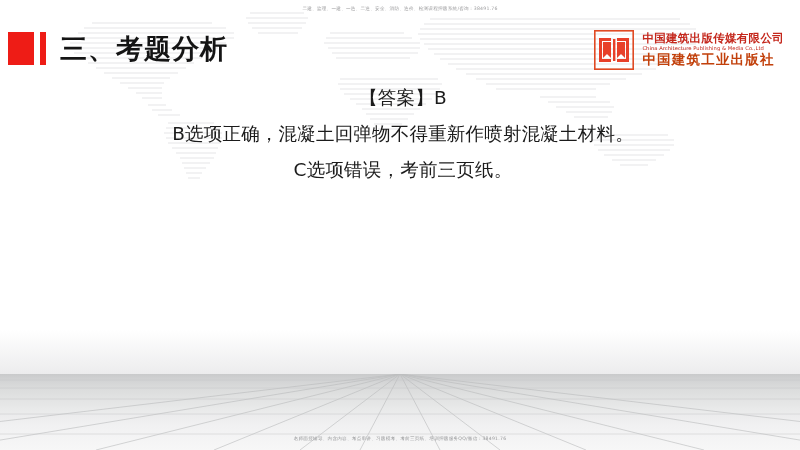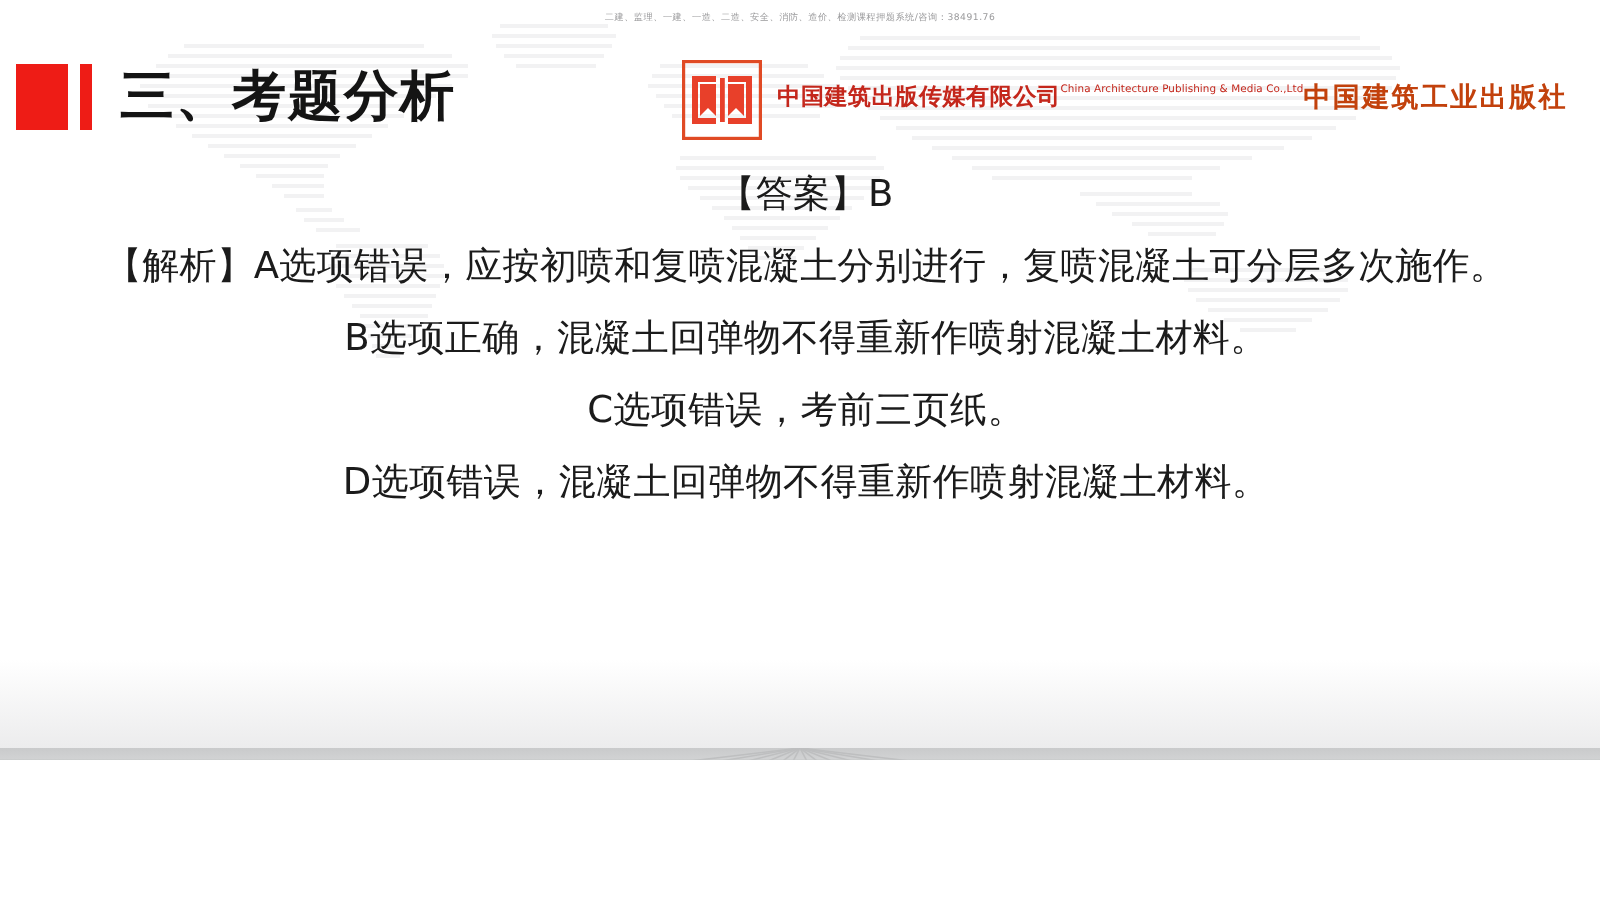"三、考题分析" #slide { height: 380px -> 450px }
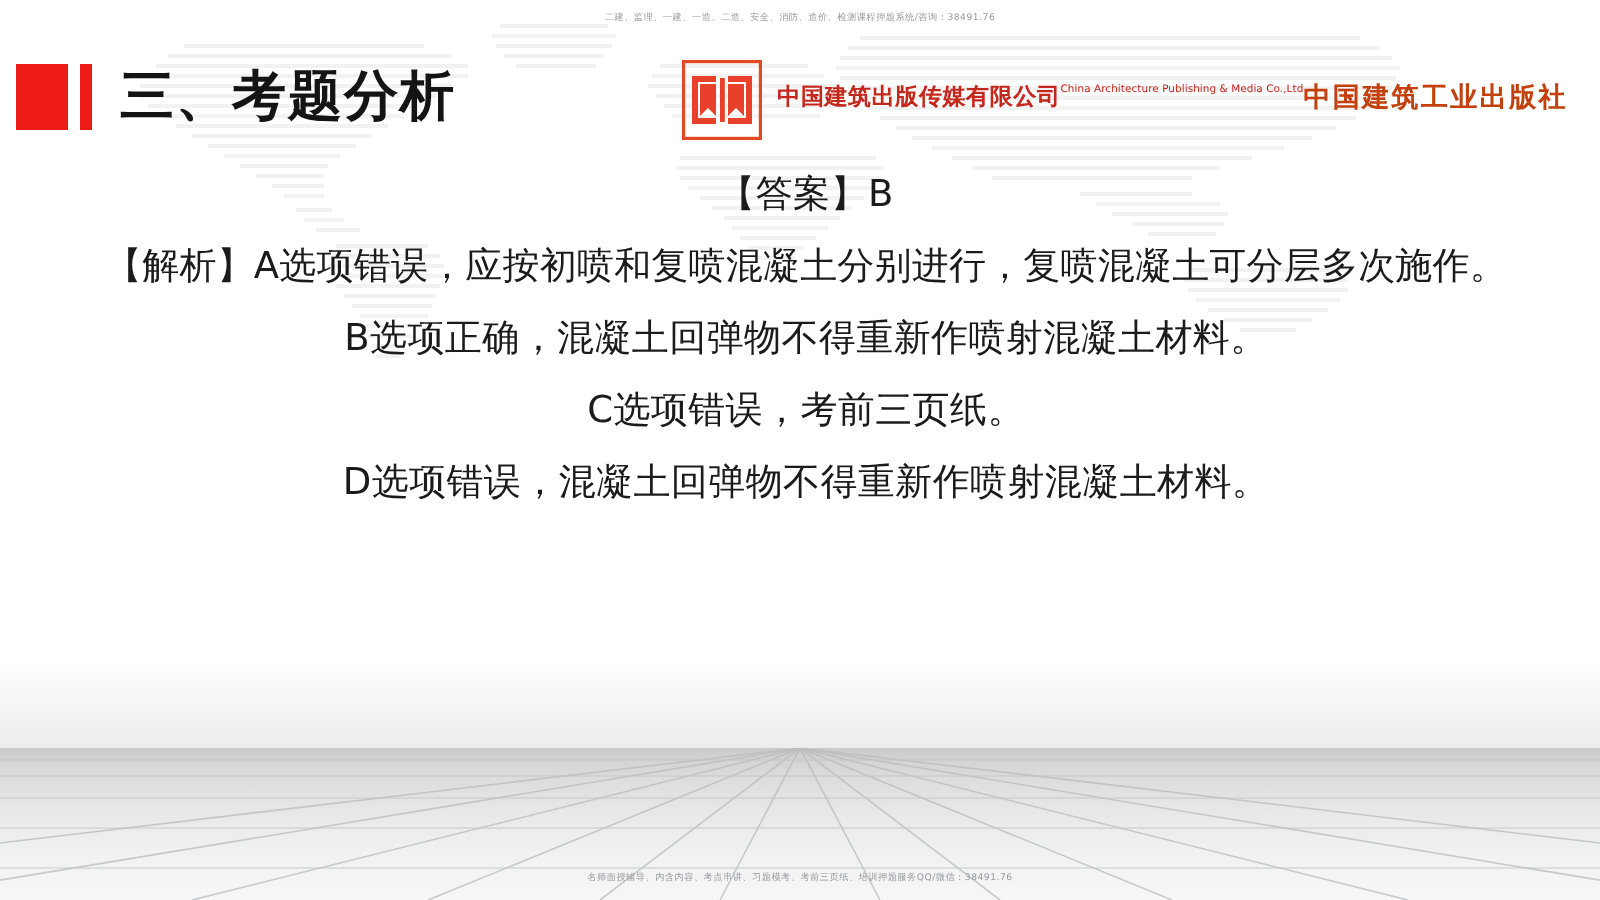"中国建筑出版传媒有限公司" #logo-text { flex-direction: none -> column }
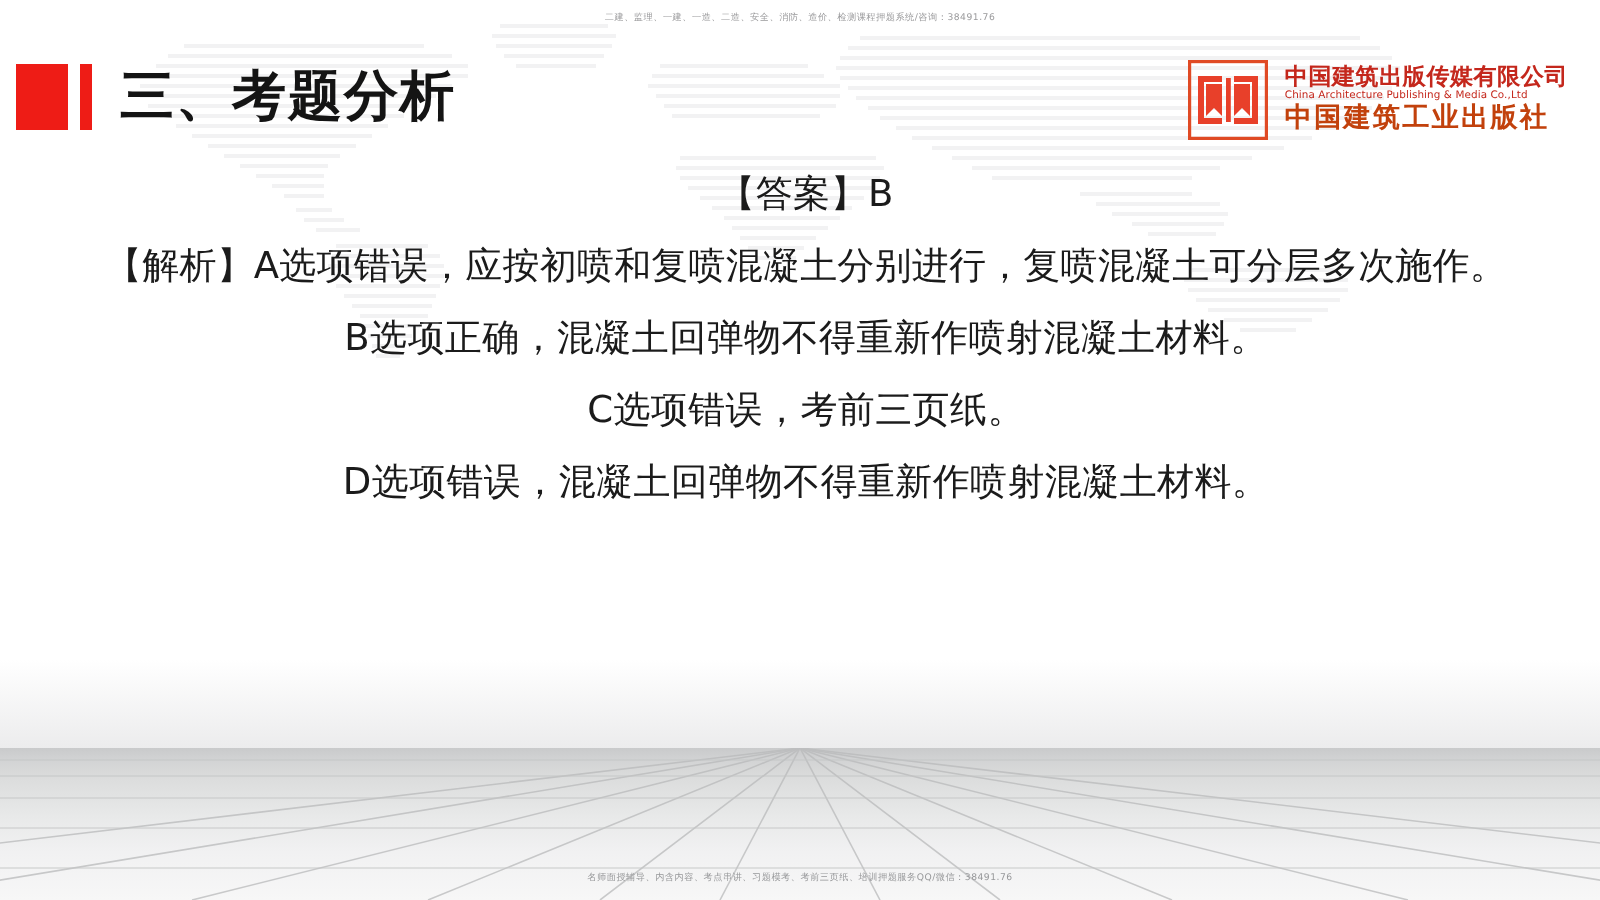"【解析】A选项错误，应按初喷和复喷混凝土分别进行，复喷混凝土可分层多次施作。" div.body-line { html: <div>【解析】A选项错误，应按初喷和复喷混凝土分别进行，复喷混凝土可分层多次施作。</div> -> none }
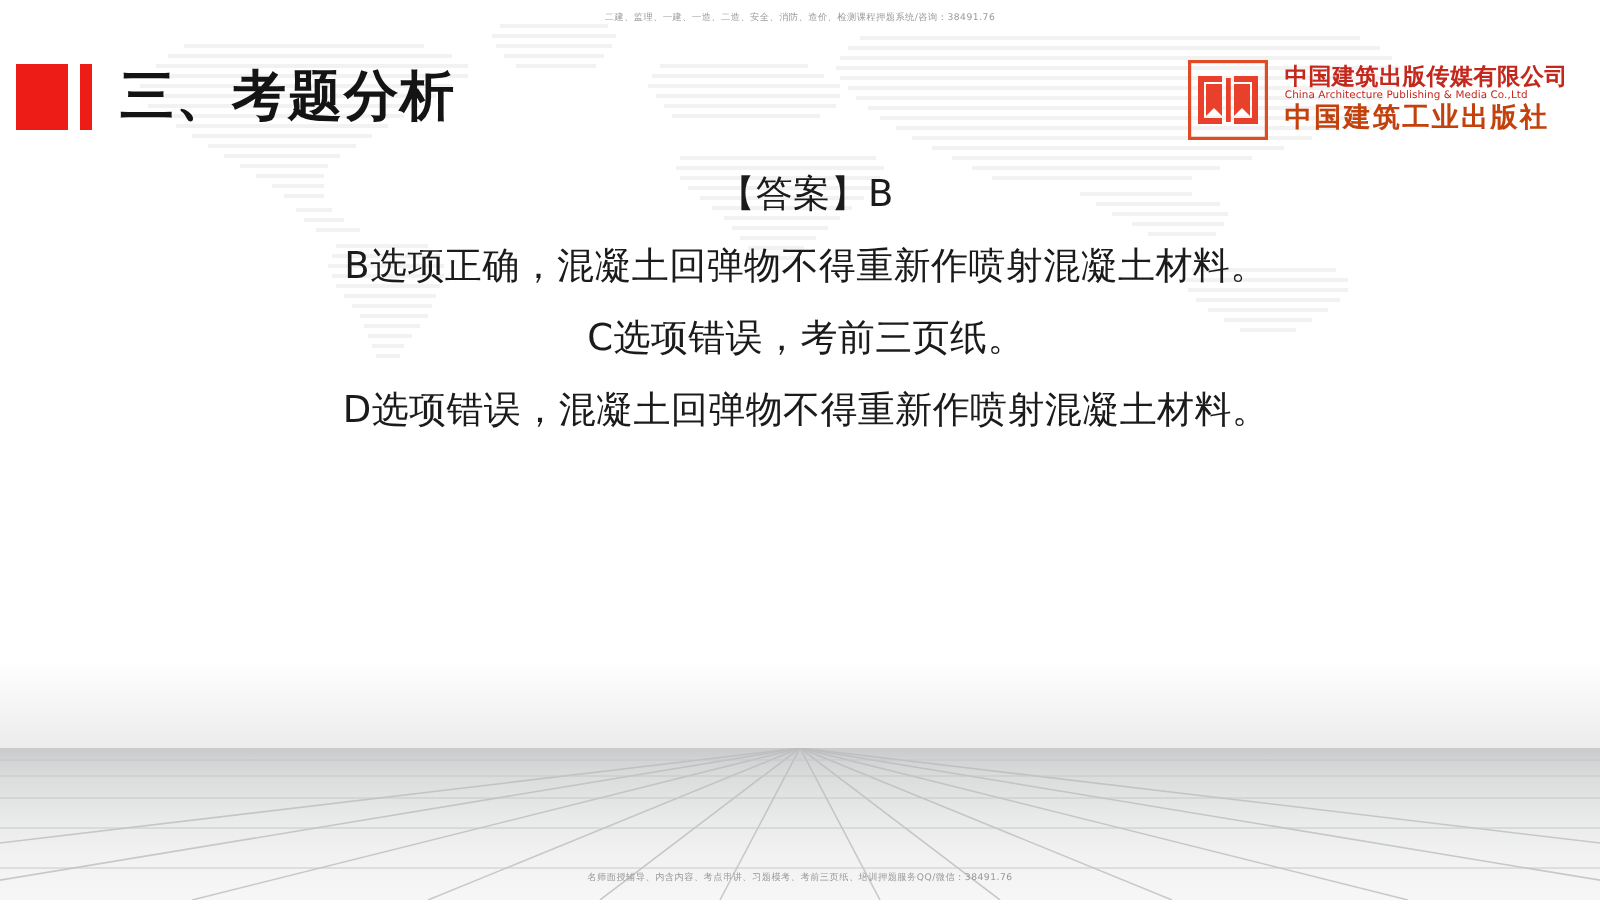"D选项错误，混凝土回弹物不得重新作喷射混凝土材料。" div.body-line { html: <div>D选项错误，混凝土回弹物不得重新作喷射混凝土材料。</div> -> none }
